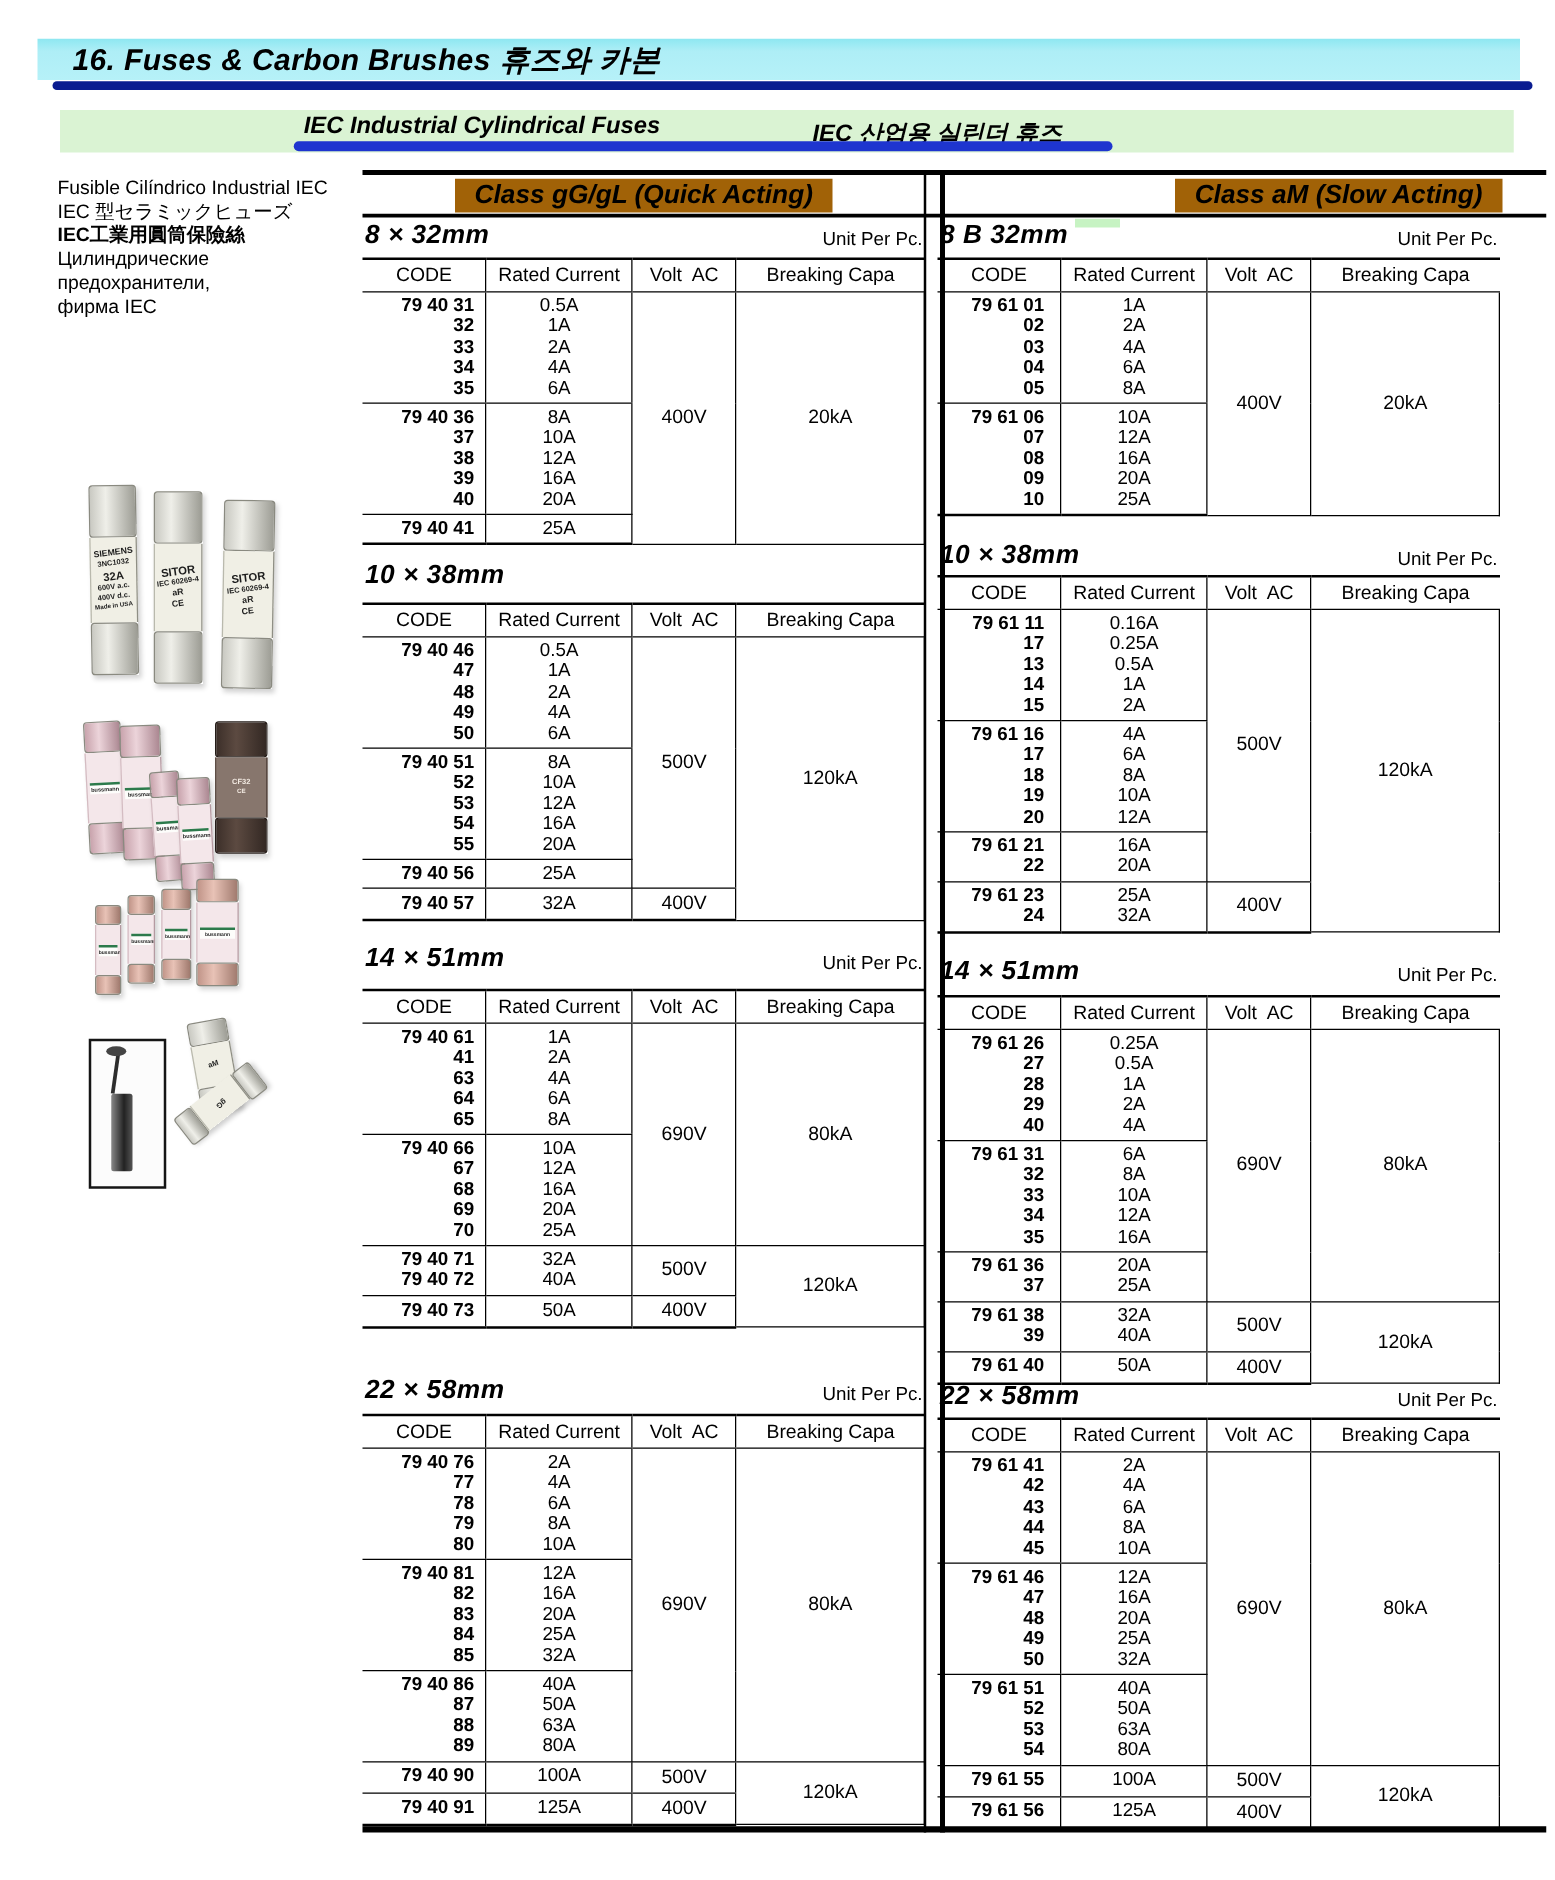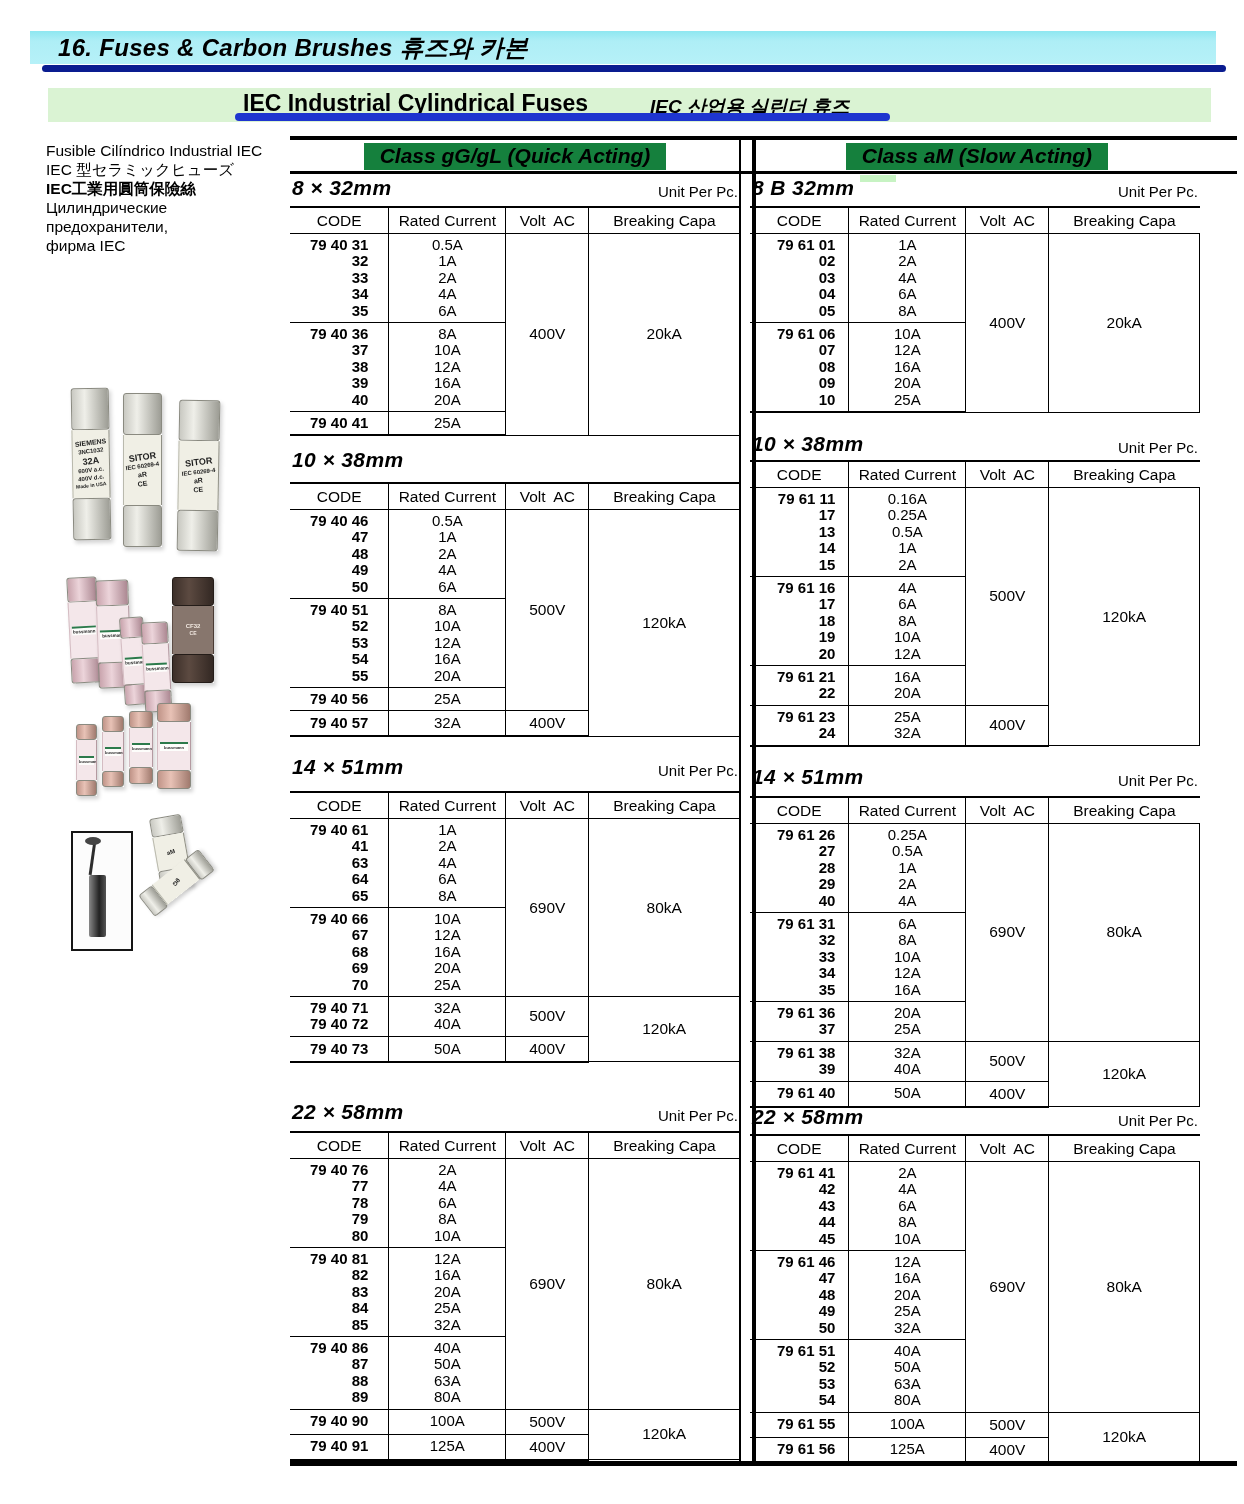"IEC Industrial Cylindrical Fuses" .sub-en { font-size: 23px -> 19px; font-style: none -> italic }
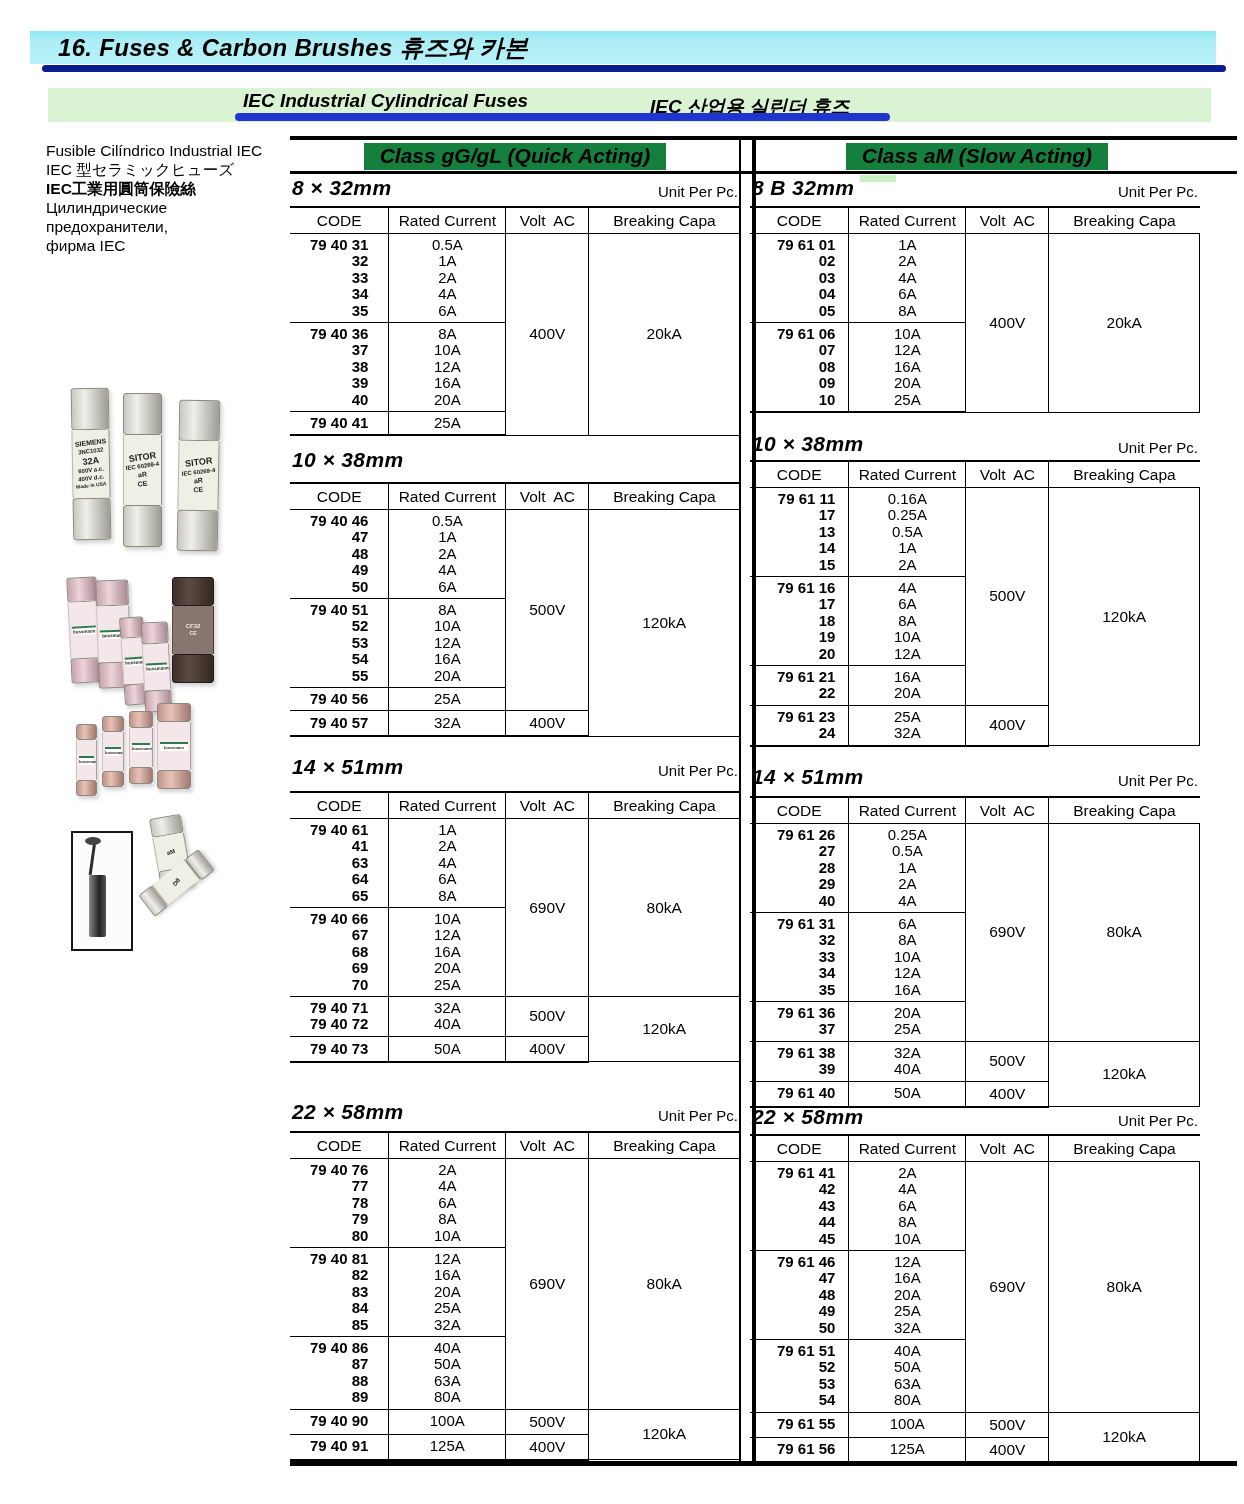"Class gG/gL (Quick Acting)" .class-bar span { background: #15803d -> #a16207 }
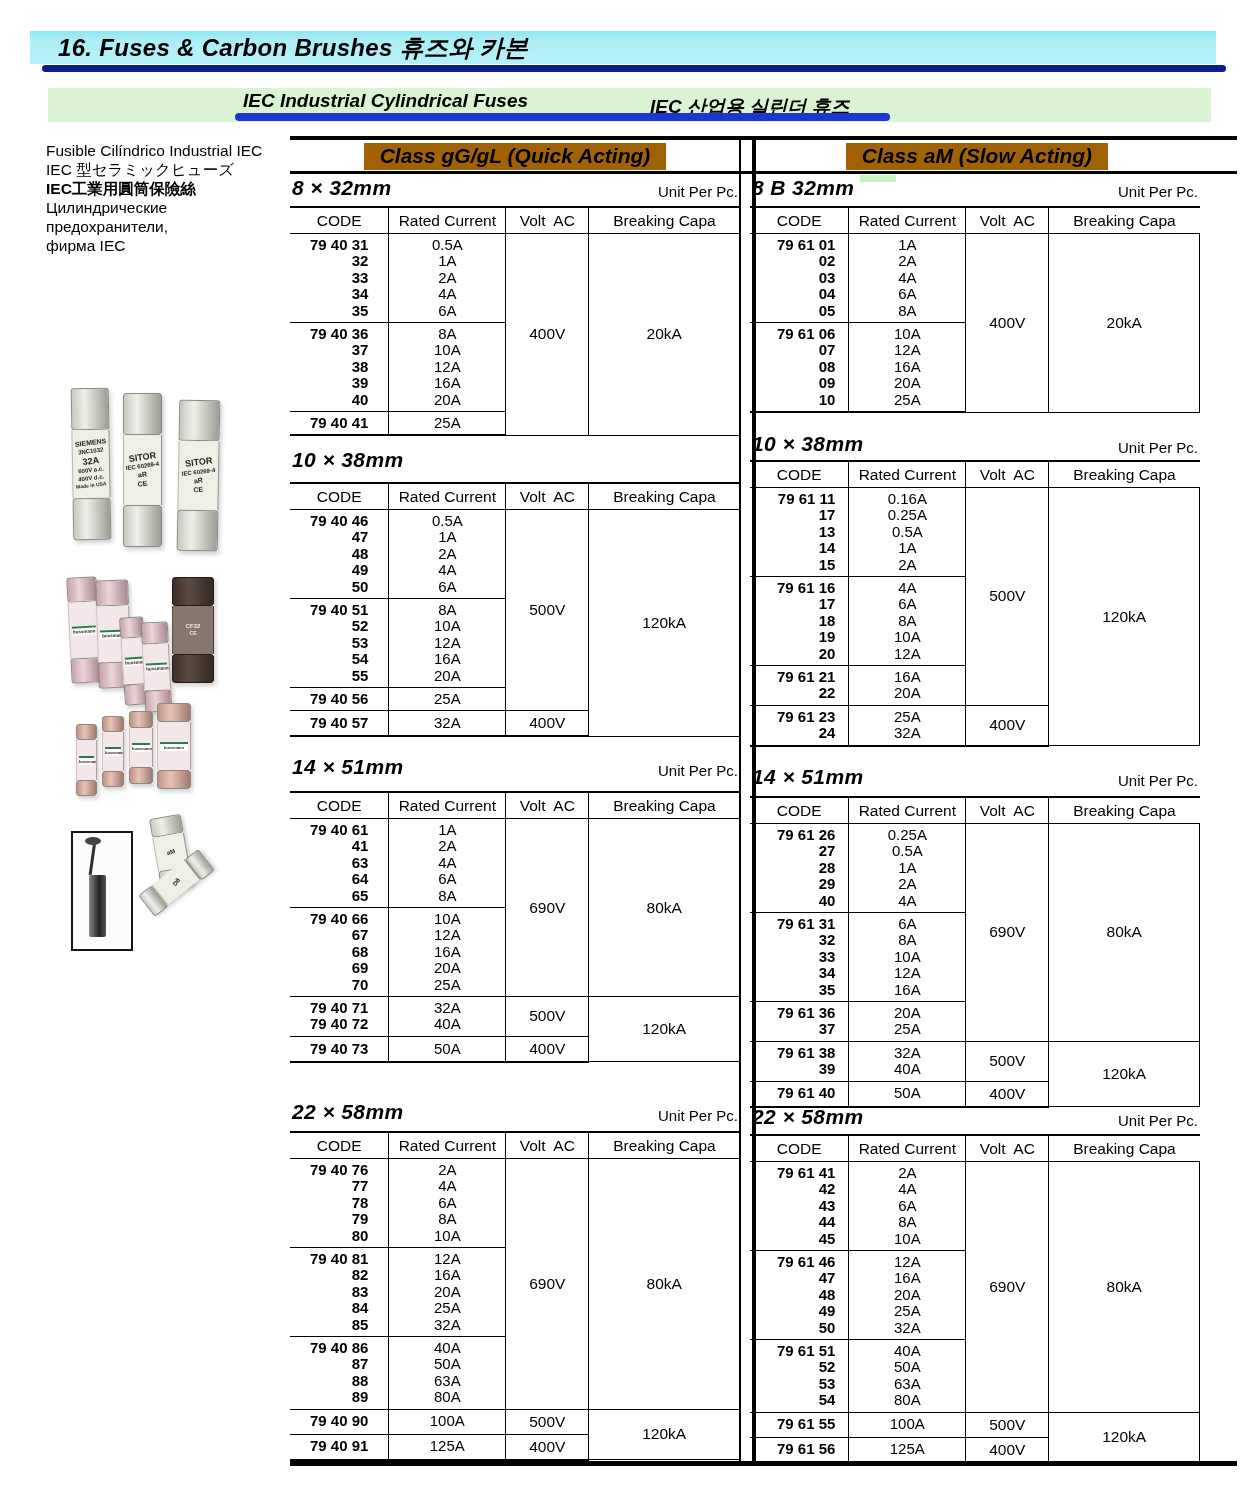"Class aM (Slow Acting)" div.class-bar { justify-content: none -> flex-end }
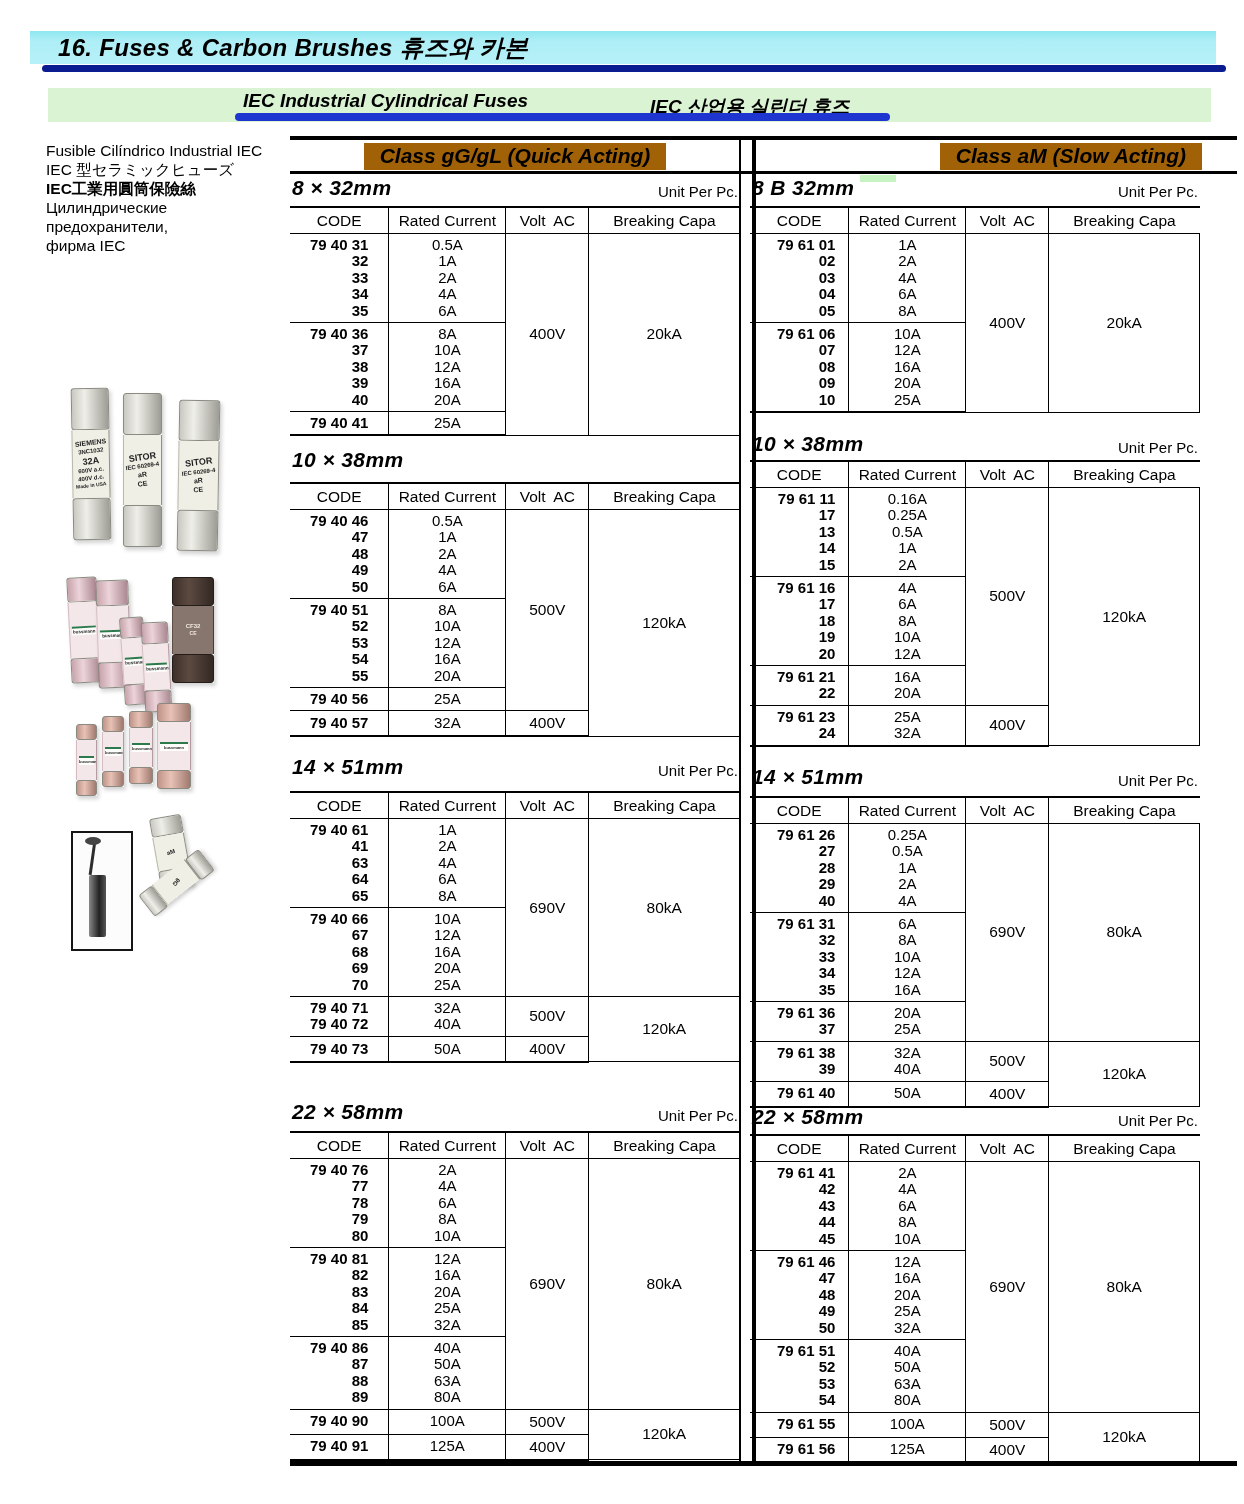"79 40 31" .c-code { padding-right: 20px -> 9px }
